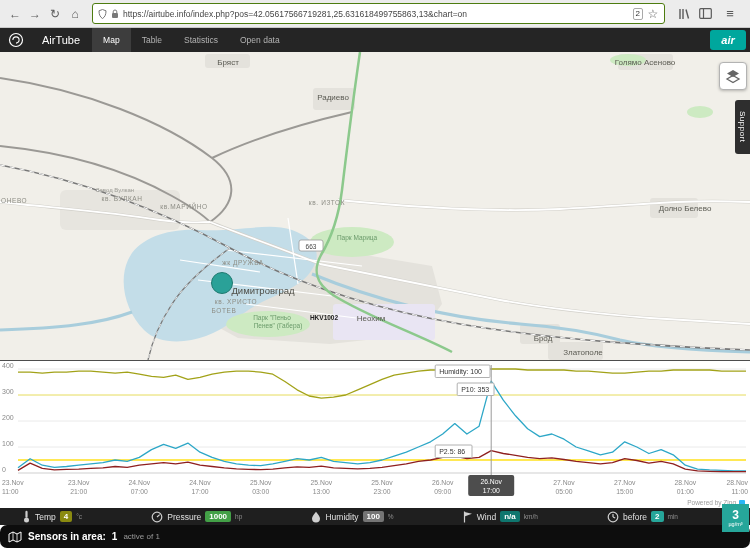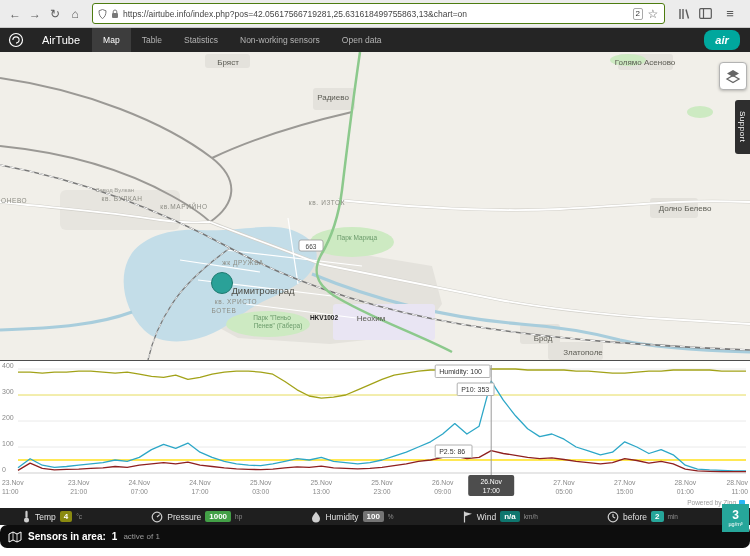"Non-working sensors" div.nav-item { html: <div>Non-working sensors</div> -> none }
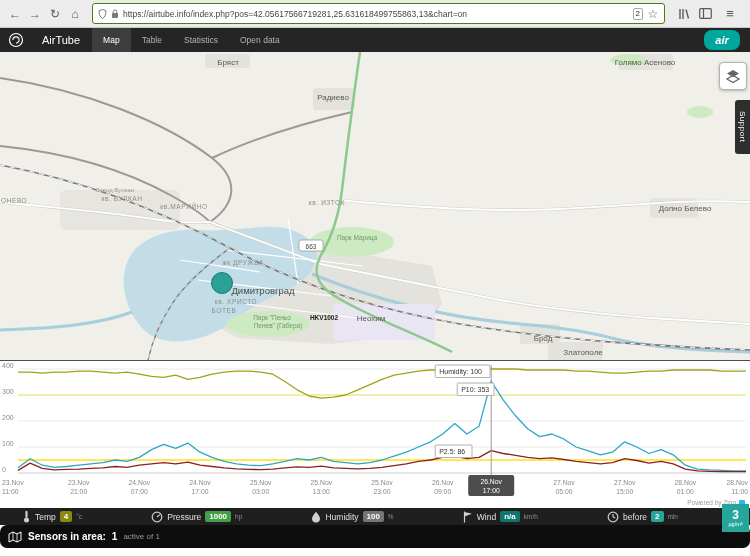"air" .brand-right { border-radius: 8px -> 3px; margin-right: 10px -> 4px }
